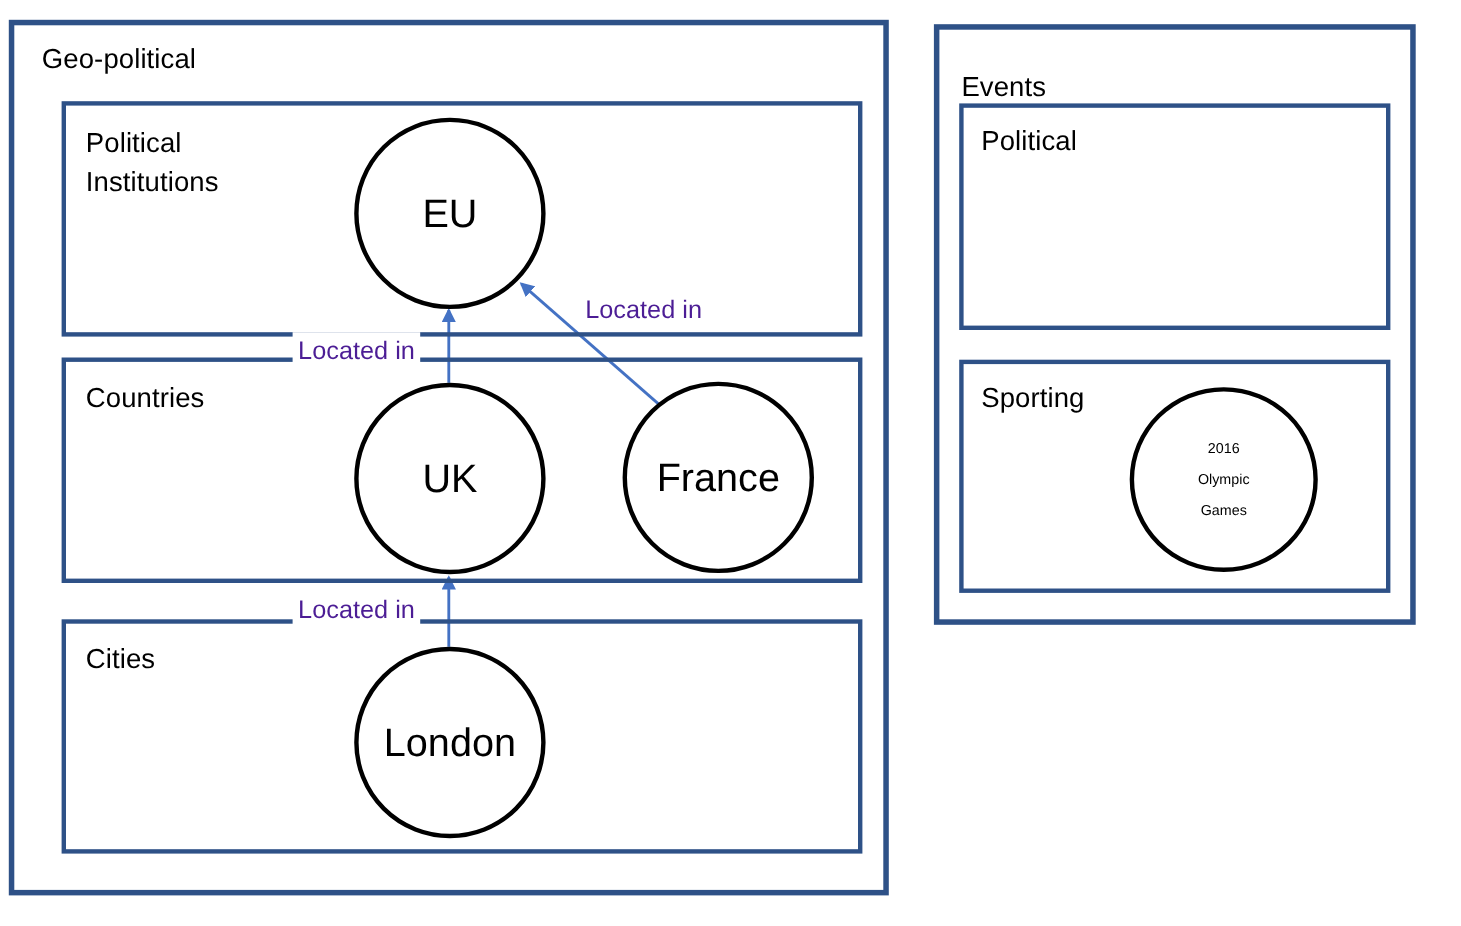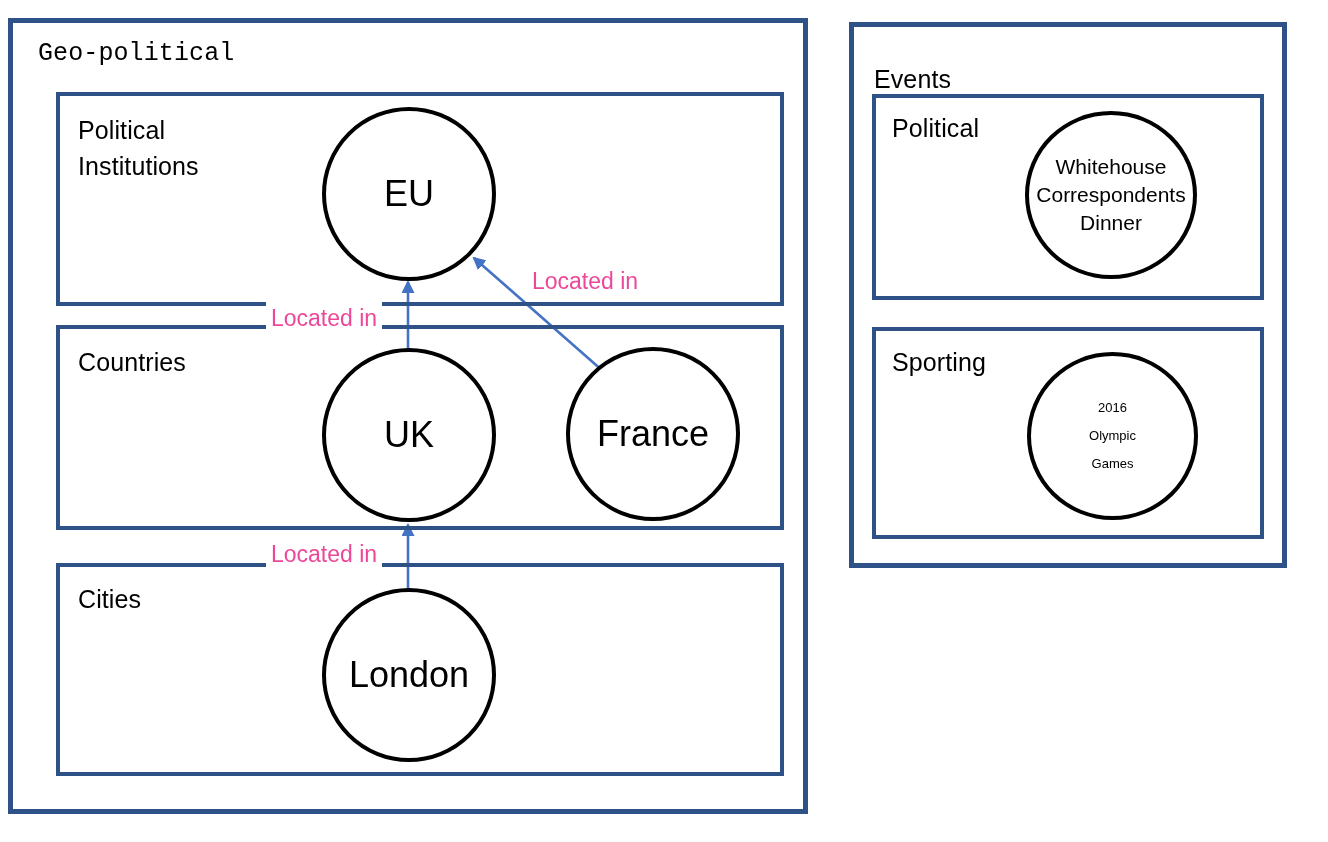"Geo-political" div.box-title { font-family: Liberation Mono, monospace -> none }
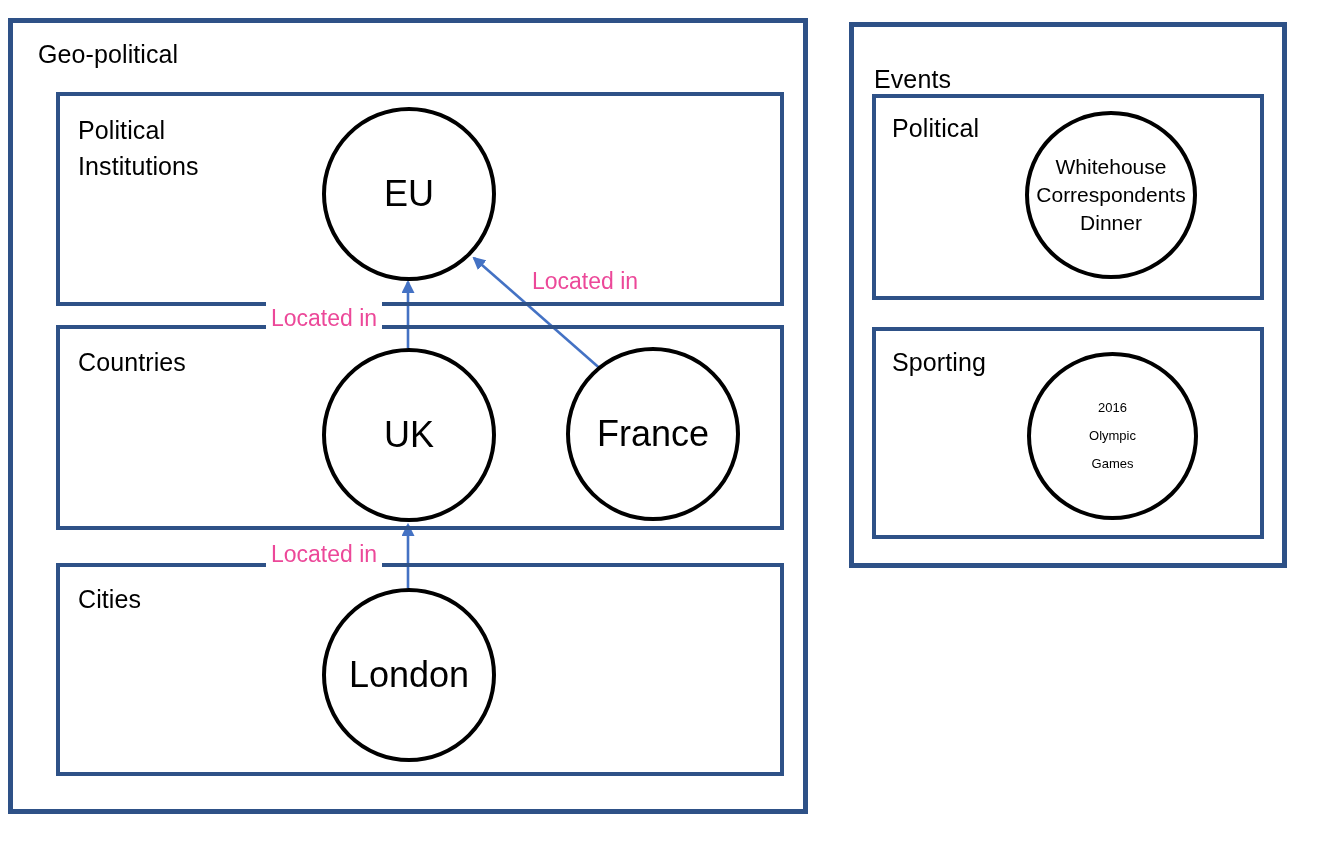"Whitehouse" div.entity { html: <div> <span>Whitehouse Correspondents Dinner</span> </div> -> none }
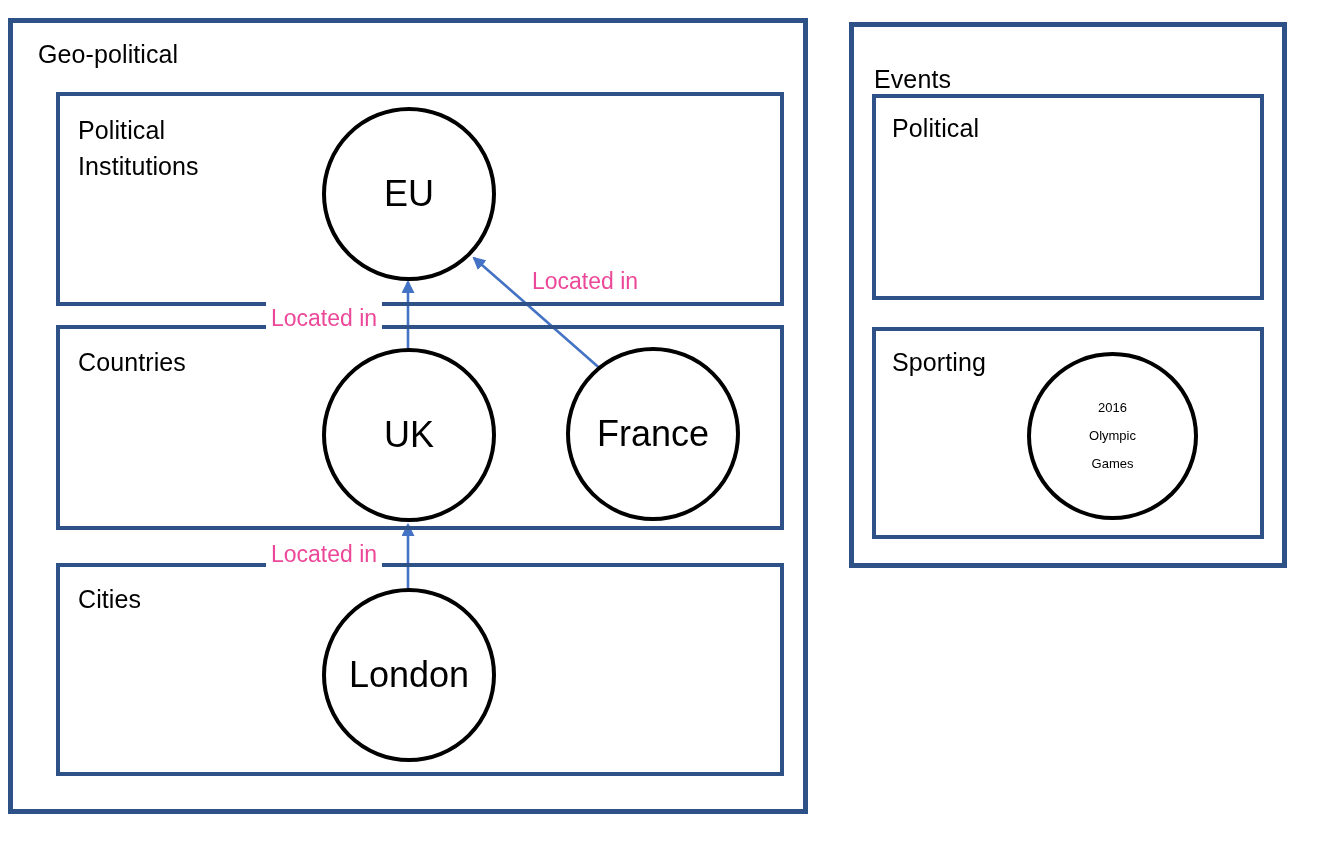"Located in" .edge-label { color: #ec4899 -> #4c1d95 }
